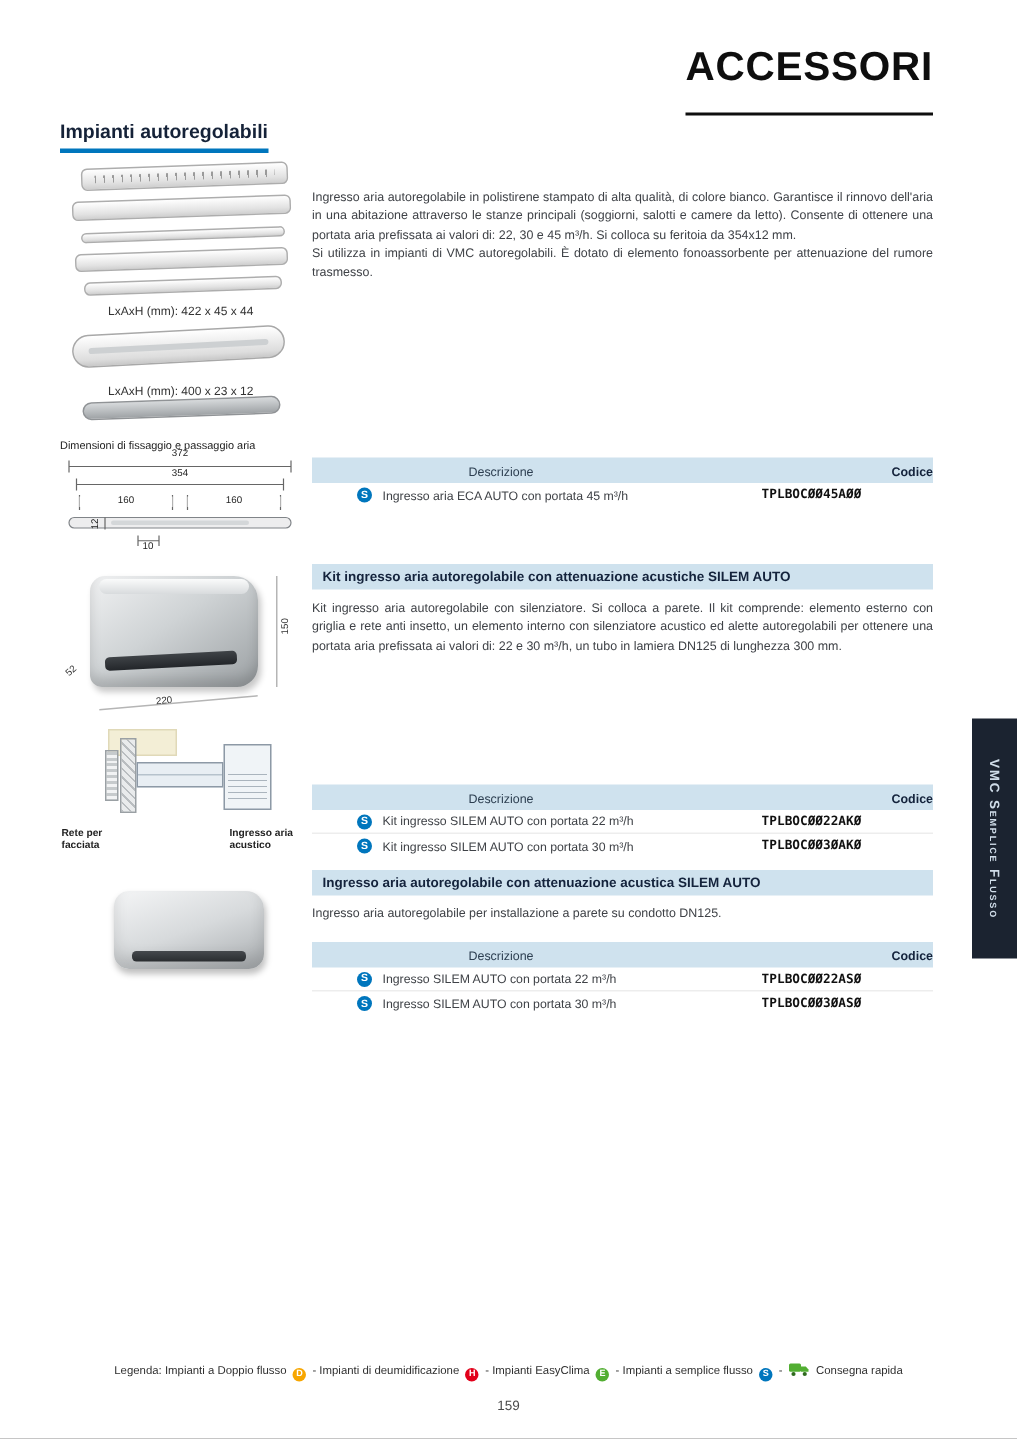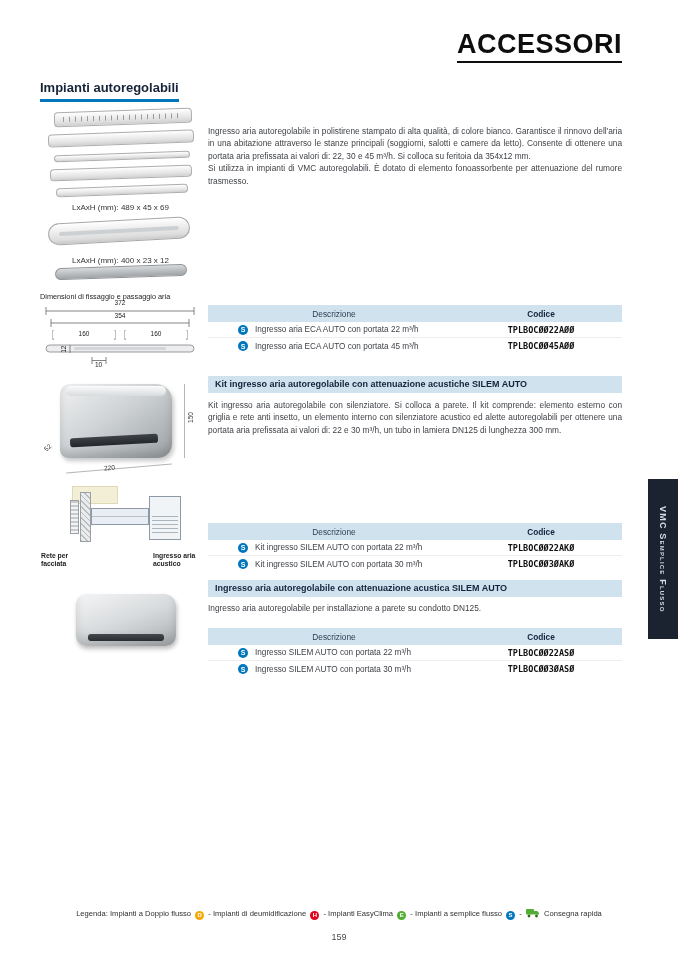"ACCESSORI" .page-title { padding-bottom: 1px -> 15px }
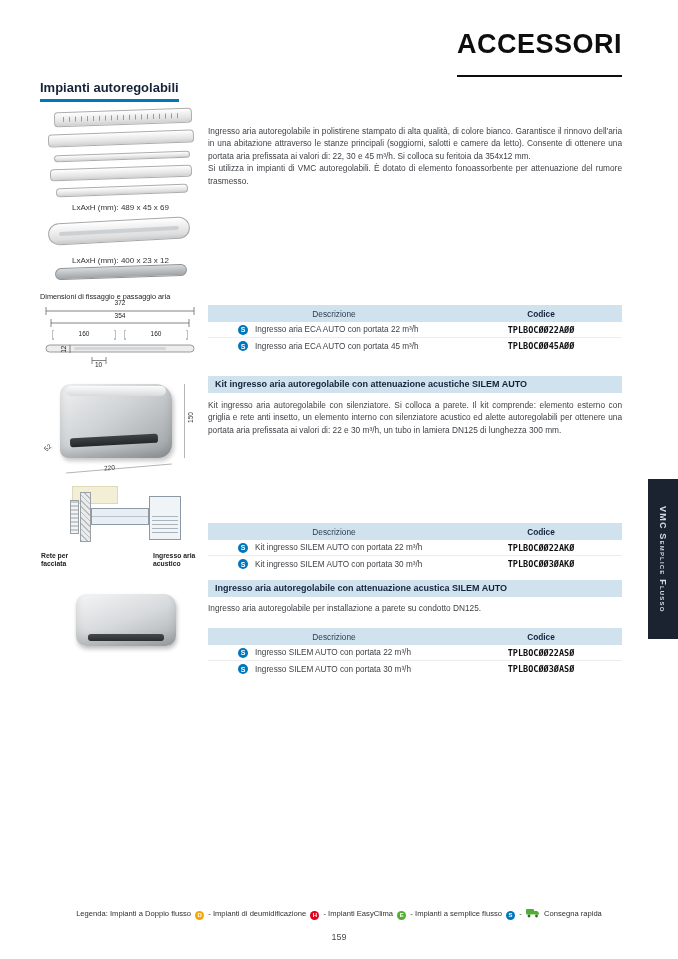"LxAxH (mm): 489 x 45" div.dim-label { text: 489 x 45 x 69 -> 422 x 45 x 44 }
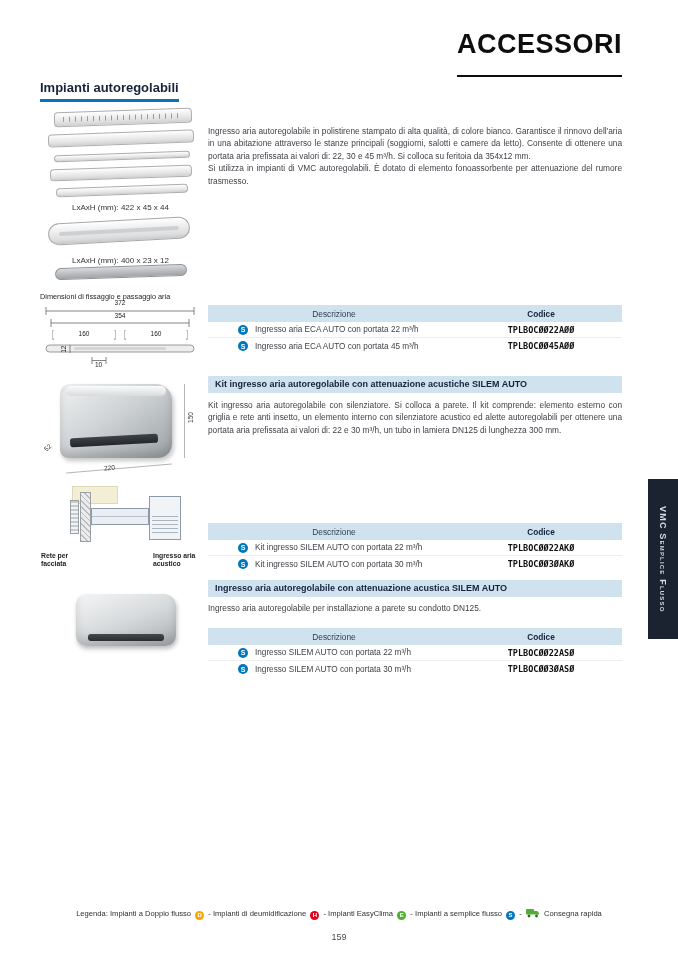"Codice" .th-code { text-align: center -> right }
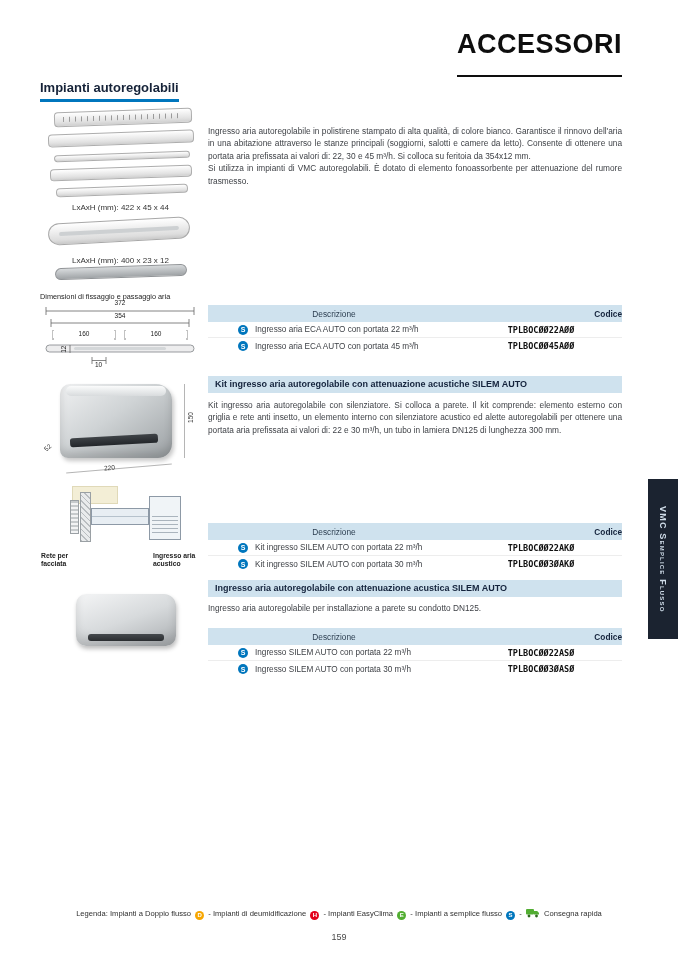"Ingresso aria ECA AUTO con portata 22" div.t-row { html: <div> <div> <span>S</span> <span>Ingresso aria ECA AUTO con portata 22 m³/h</span> </div> <div>TPLBOCØØ22AØØ</div> </div> -> none }
